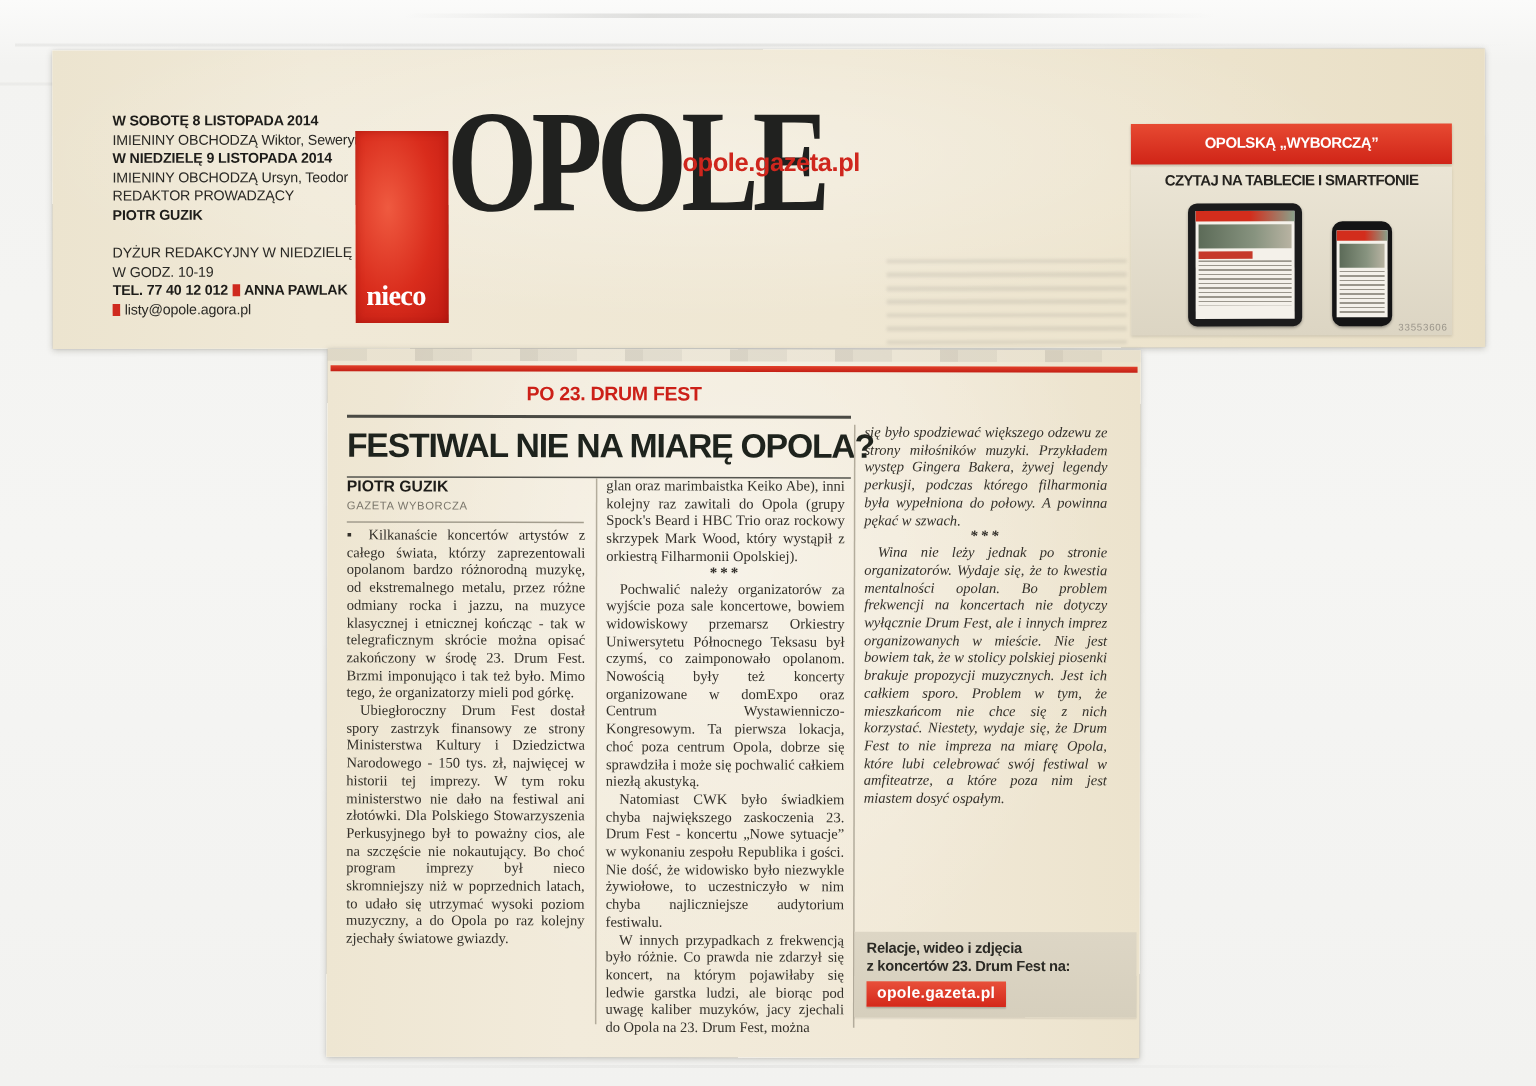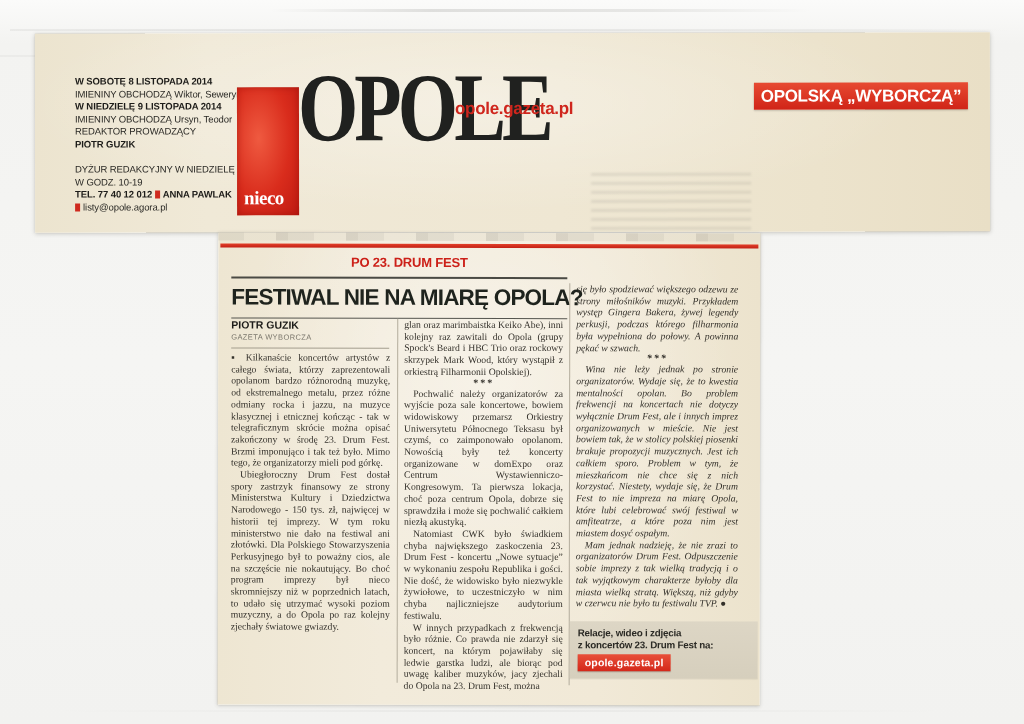"OPOLSKĄ „WYBORCZĄ”" .promo .banner { font-size: 17px -> 10px }
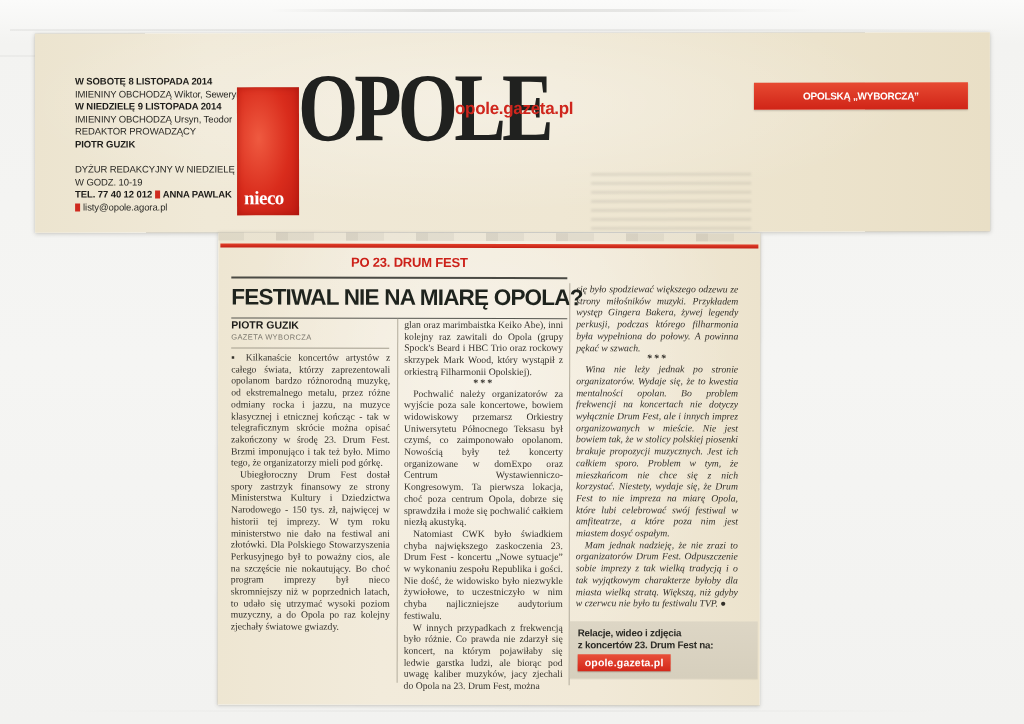"CZYTAJ NA TABLECIE I SMARTFONIE" div.panel { html: none -> <div> <div>CZYTAJ NA TABLECIE I SMARTFONIE</div> <div> <div> <div></div> <div></div> <div></div> <div></div> </div> </div> <div> <div> <div></div> <div></div> <div></div> </div> </div> <div>33553606</div> </div> }
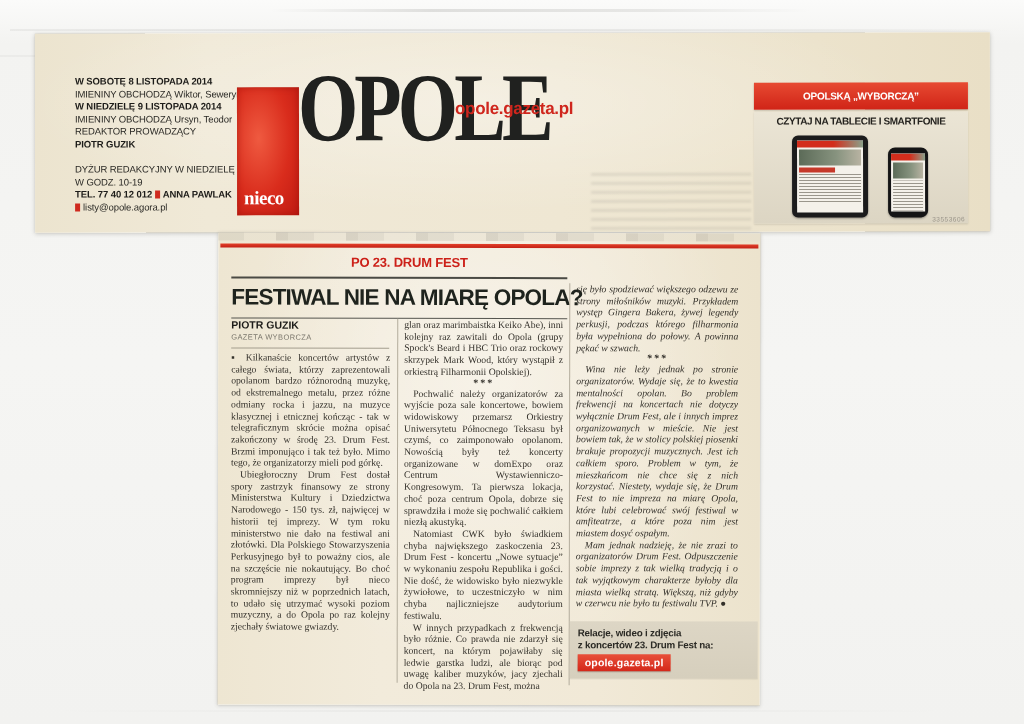"Mam jednak nadzieję, że nie" p.para { html: <p>Mam jednak nadzieję, że nie zrazi to organizatorów Drum Fest. Odpuszczenie sobie imprezy z tak wielką tradycją i o tak wyjątkowym charakterze byłoby dla miasta wielką stratą. Większą, niż gdyby w czerwcu nie było tu festiwalu TVP. ●</p> -> none }
